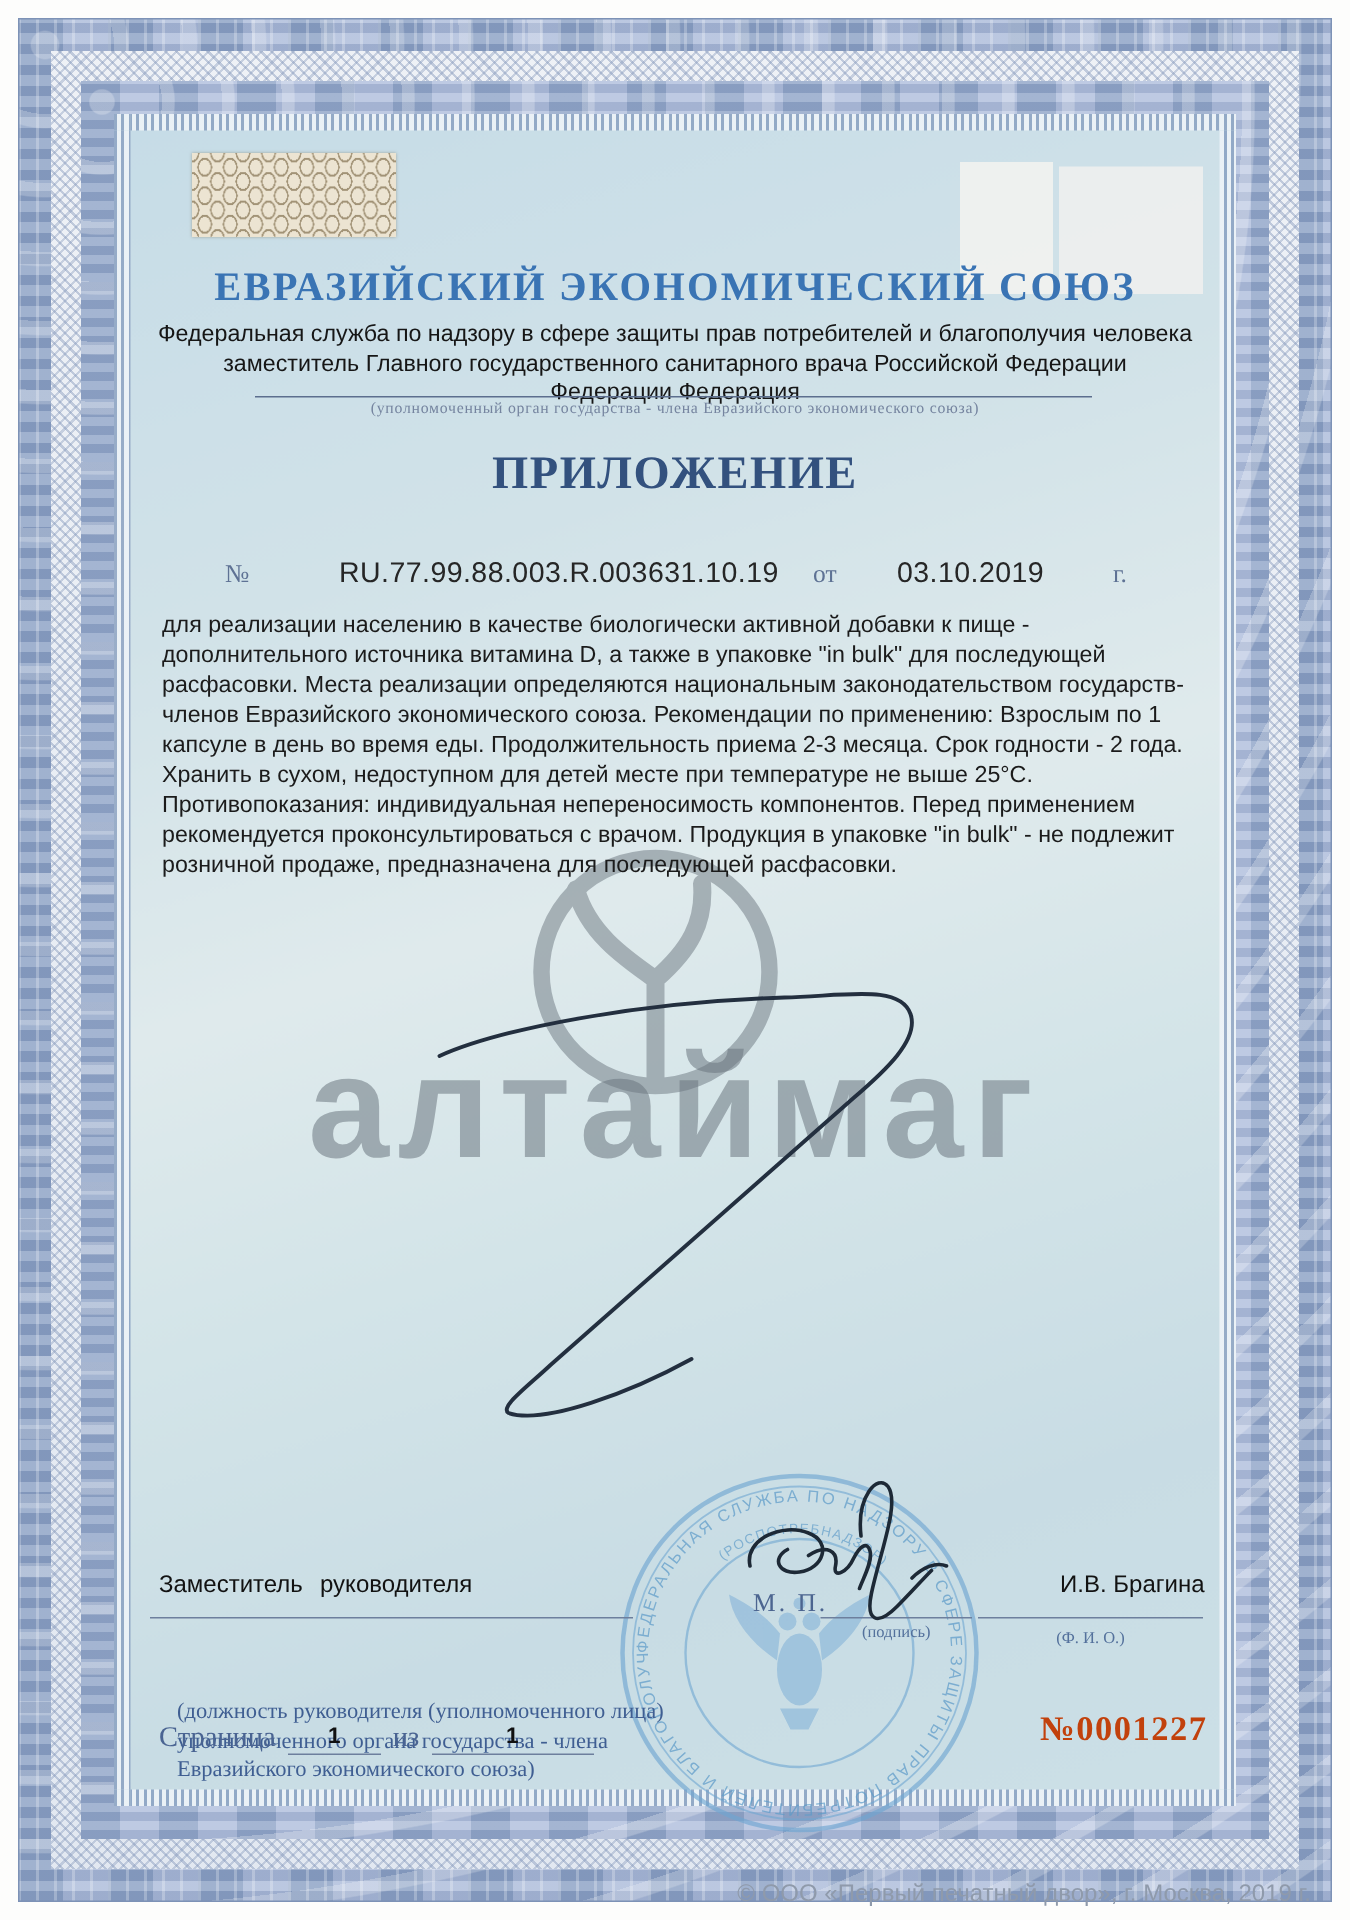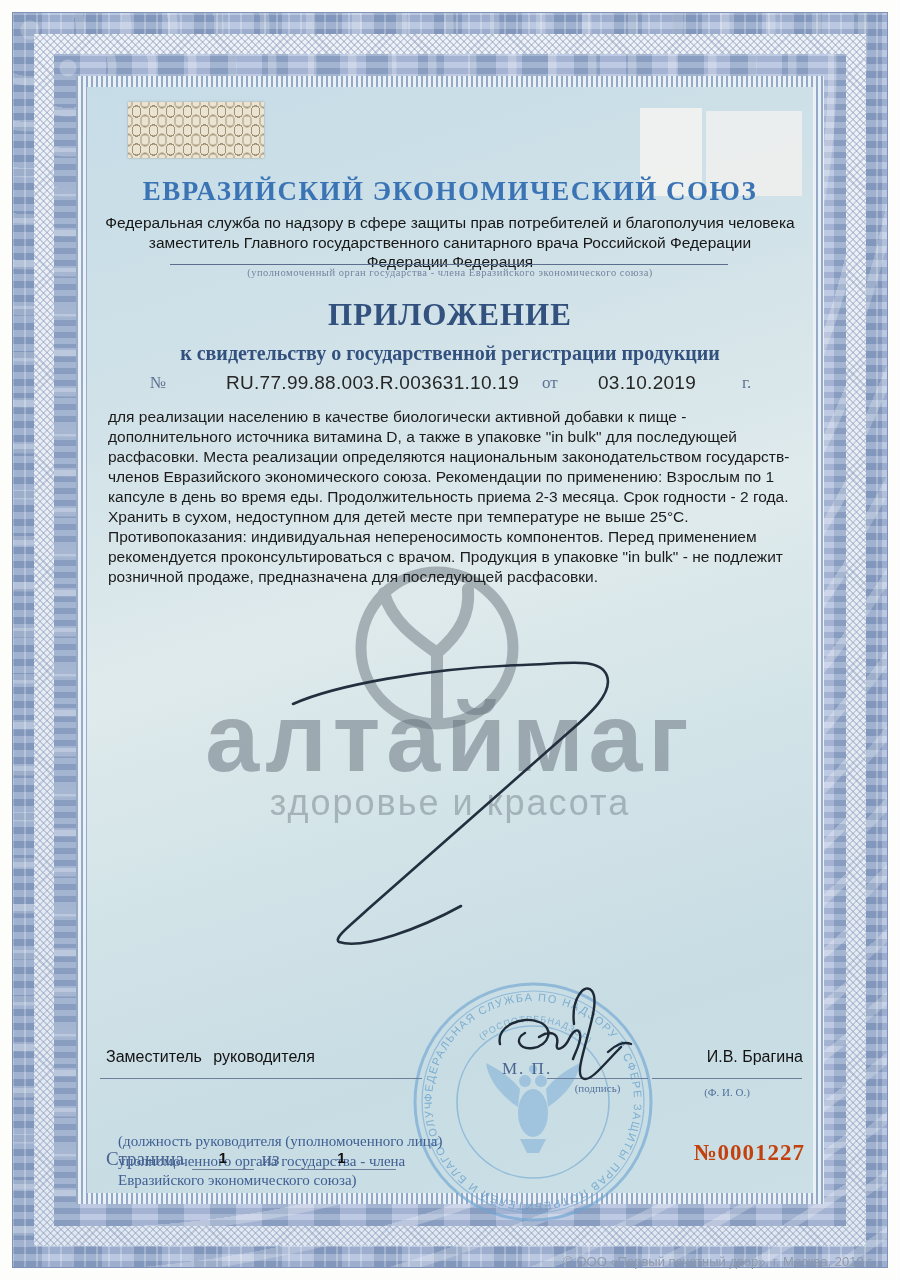"к свидетельству о государственной" div.abs { html: <div>к свидетельству о государственной регистрации продукции</div> -> none }
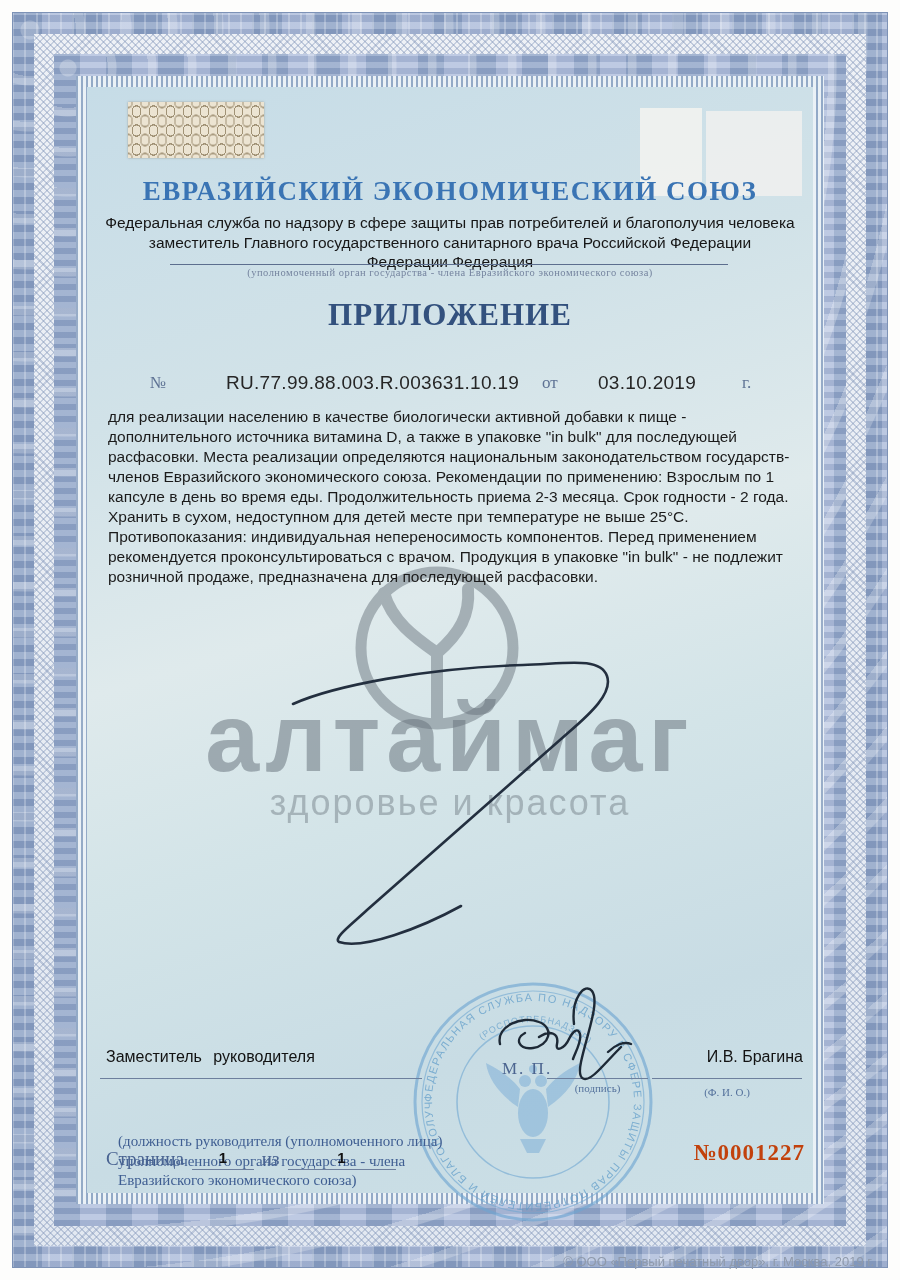"здоровье и красота" div.abs { html: <div>здоровье и красота</div> -> none }
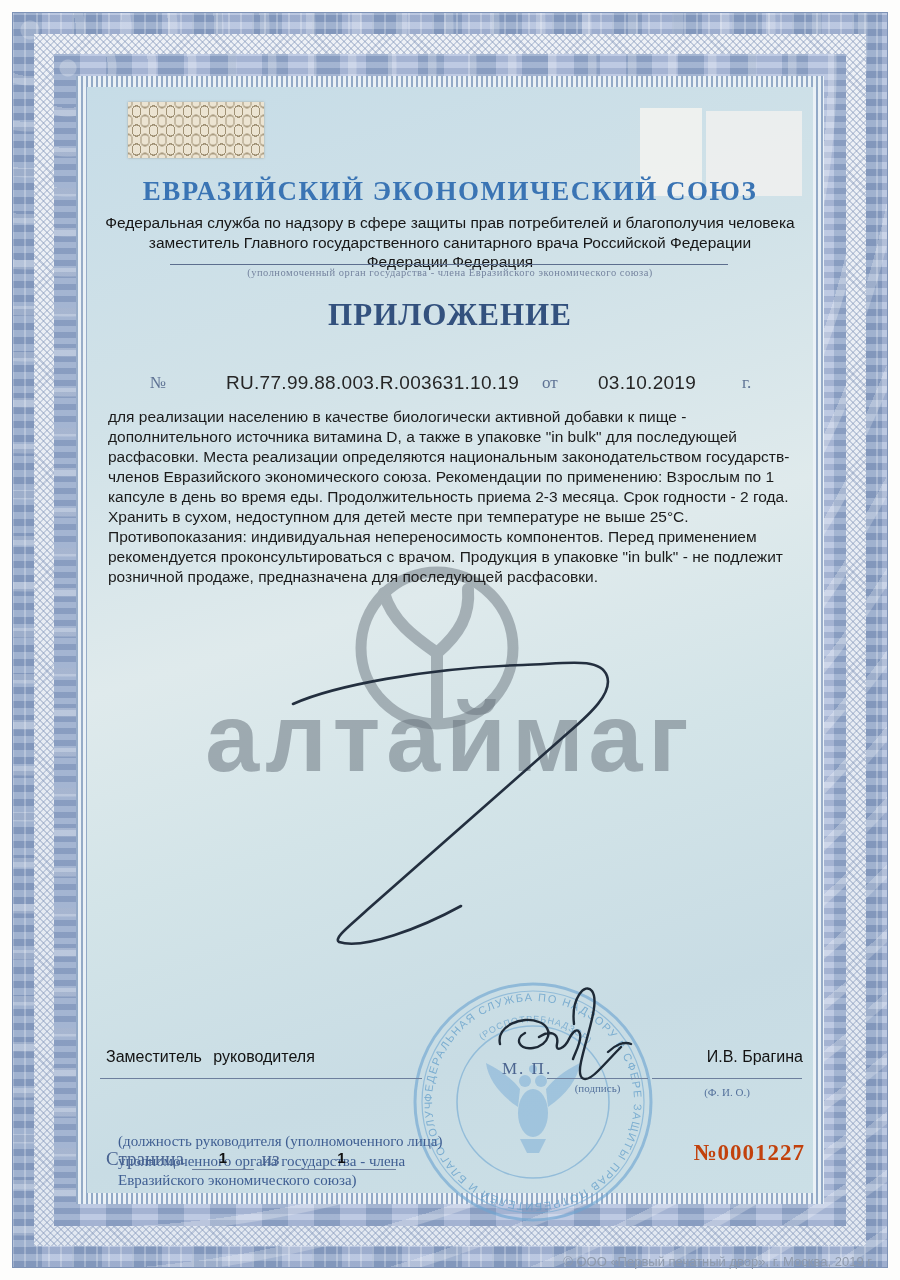"© ООО «Первый печатный двор»," .footer { font-size: 13px -> 16px }
